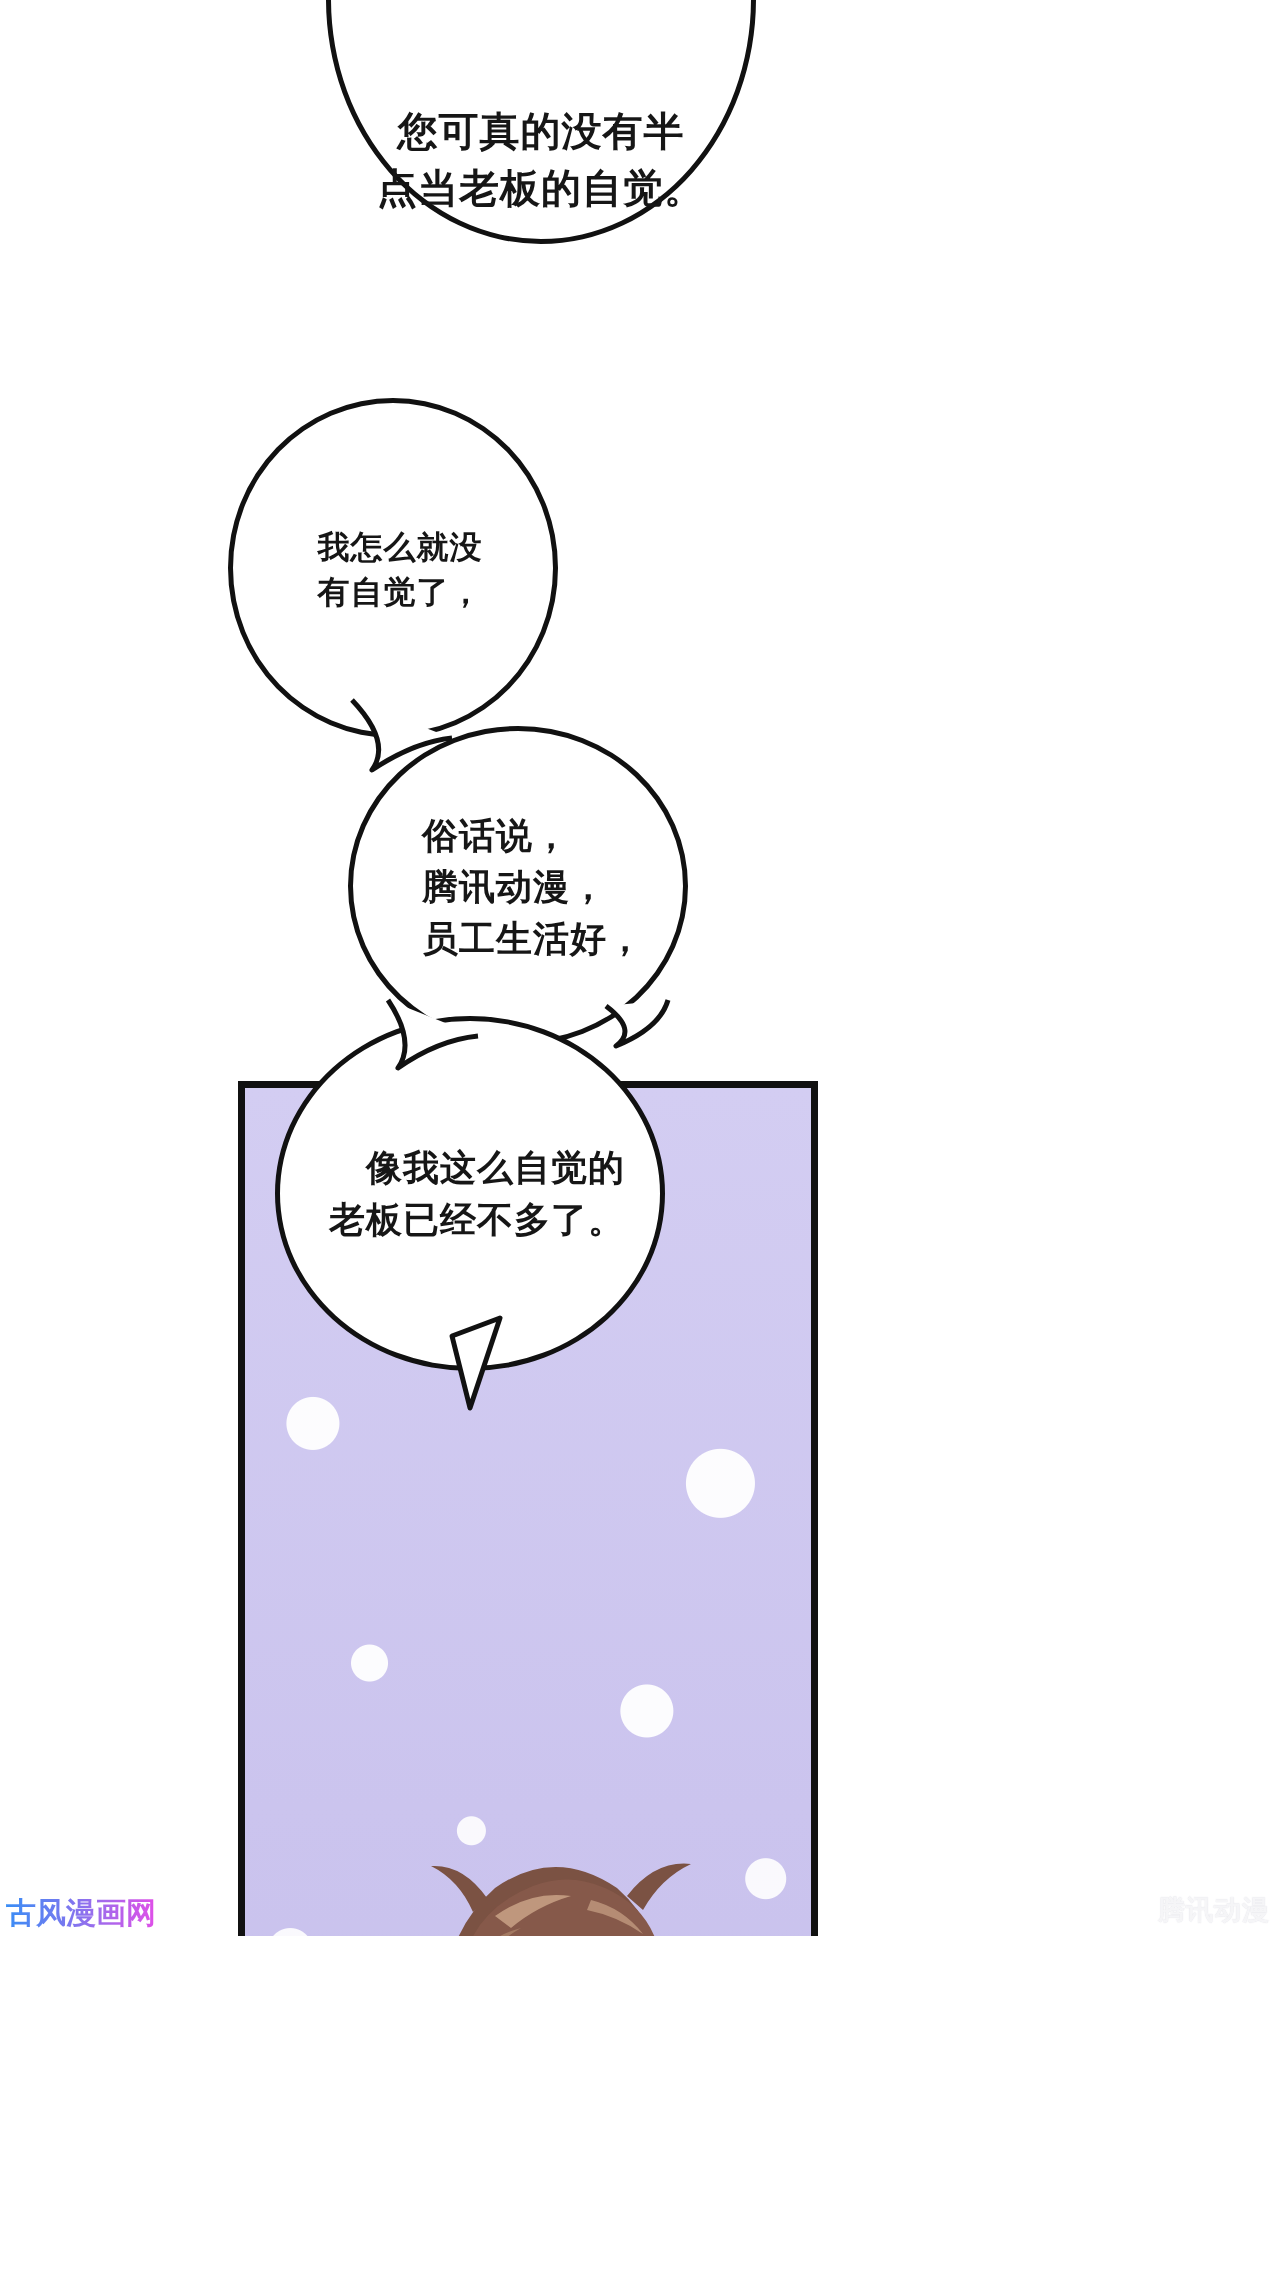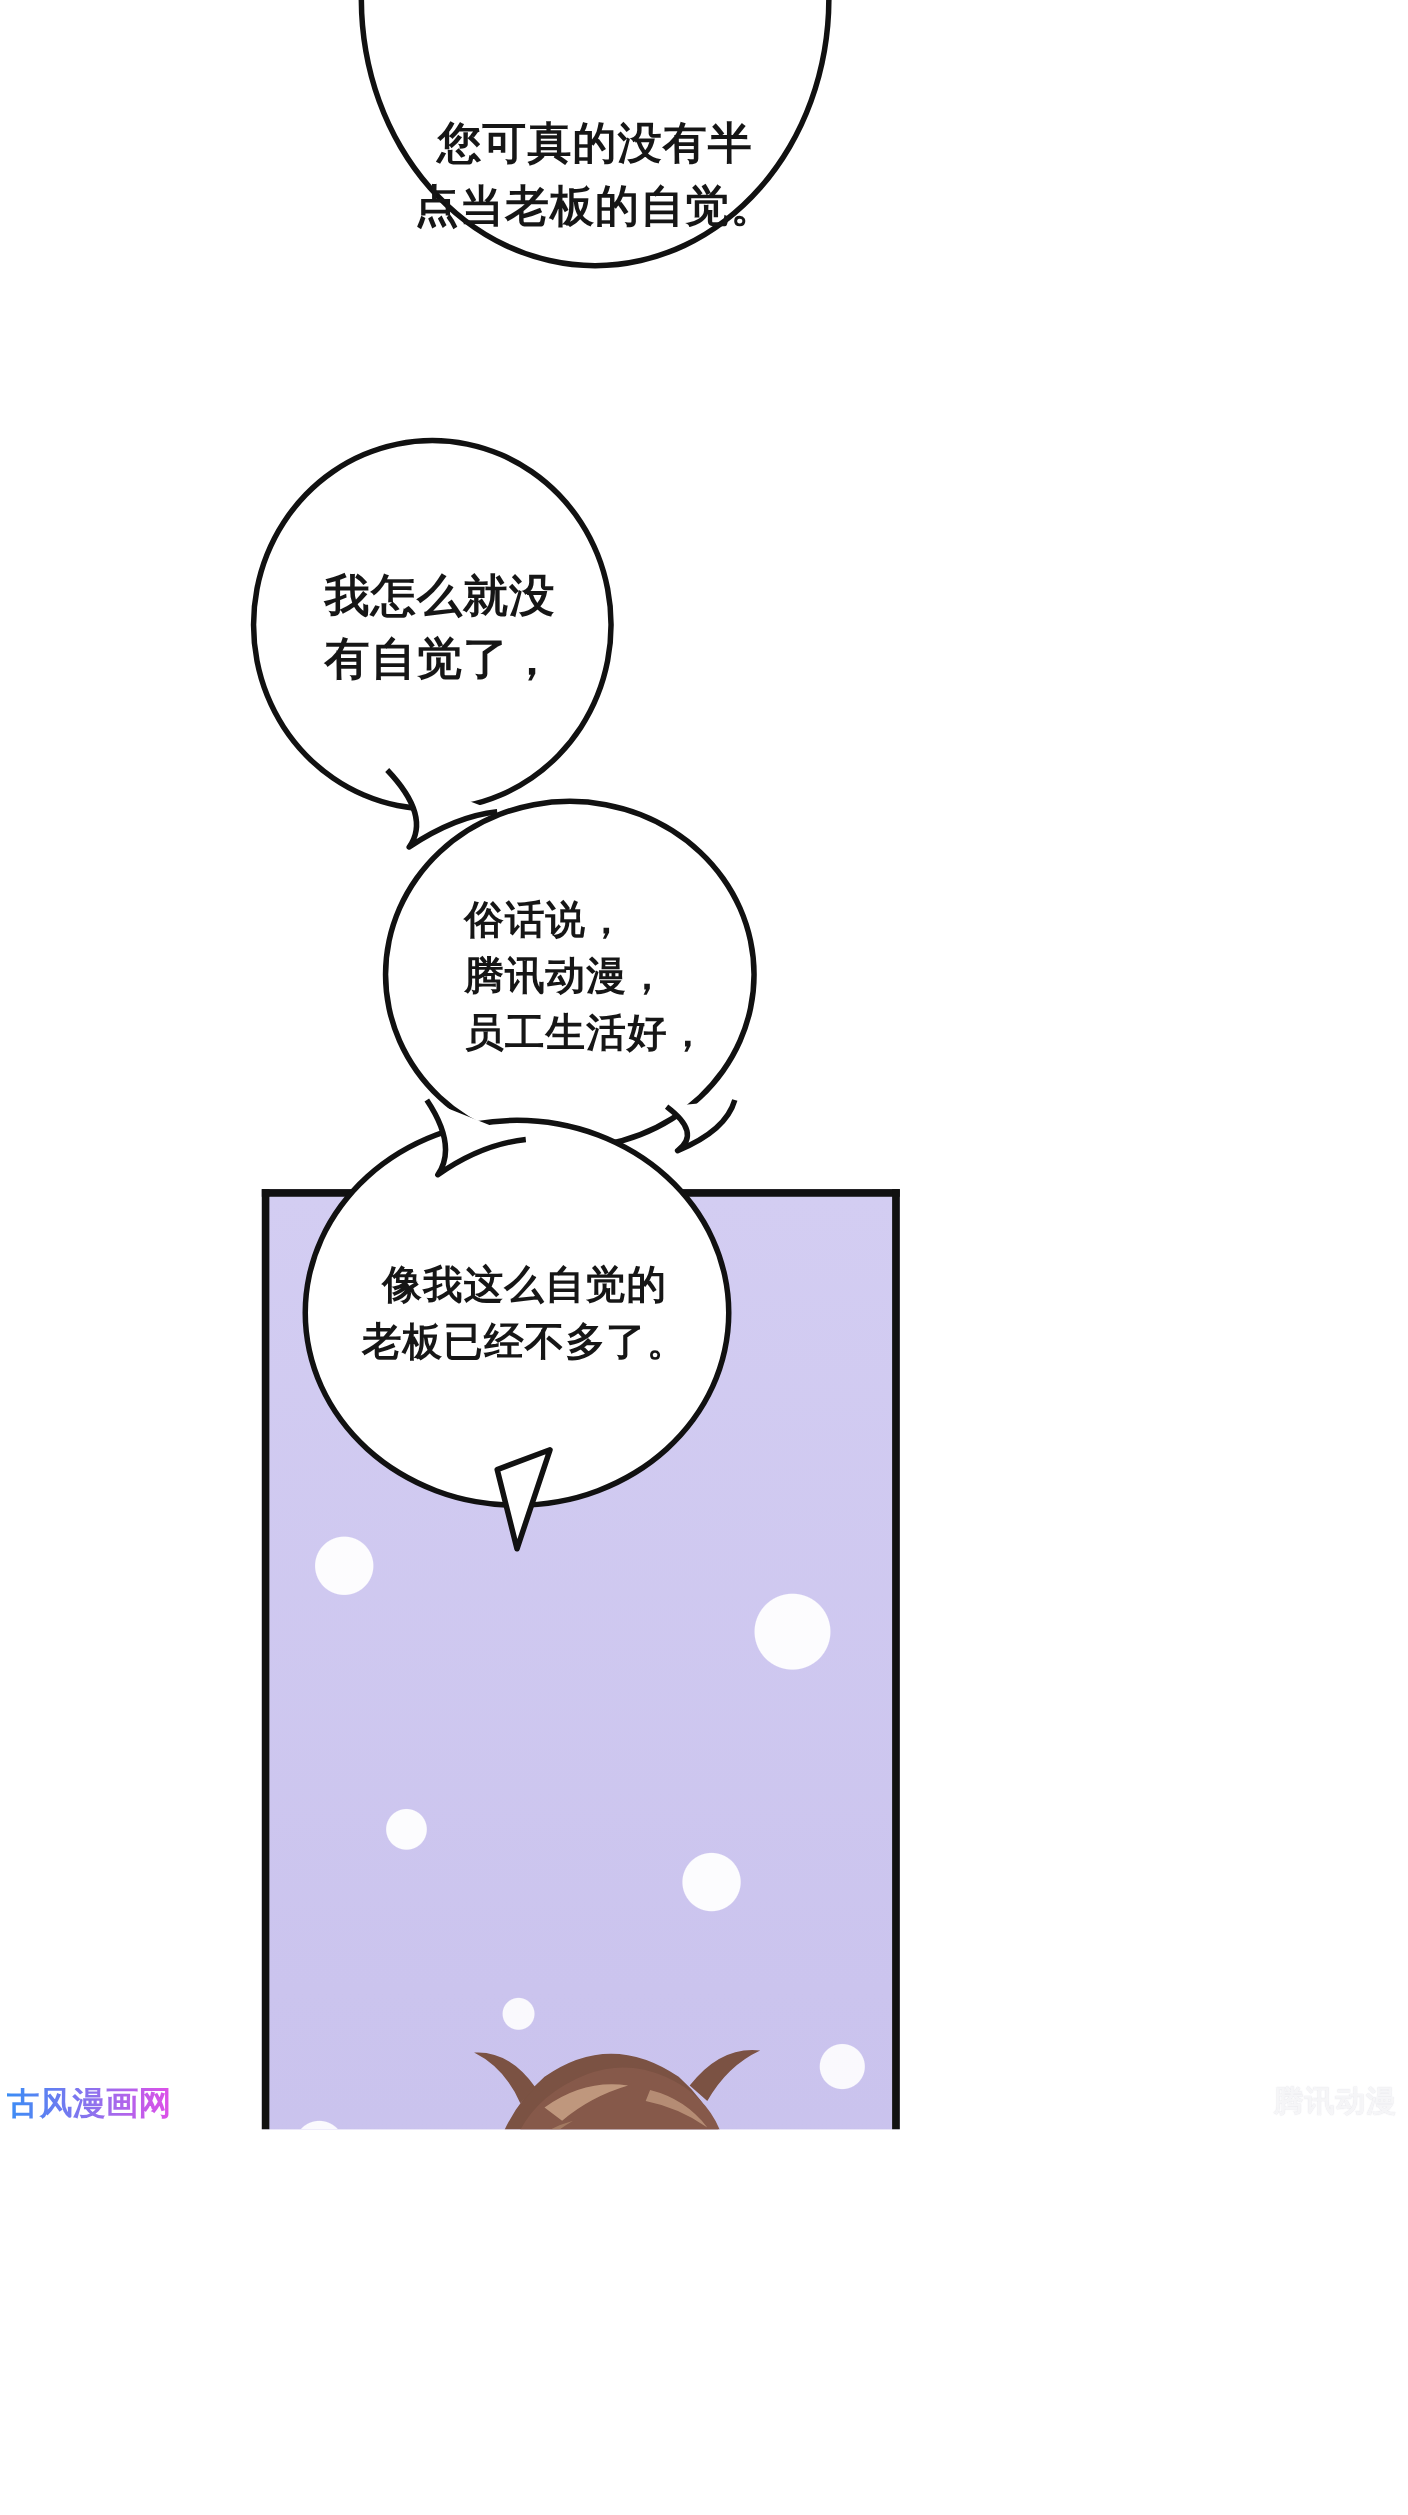"我怎么就没" #bubble-2 .bubble-text { font-size: 41px -> 32px }
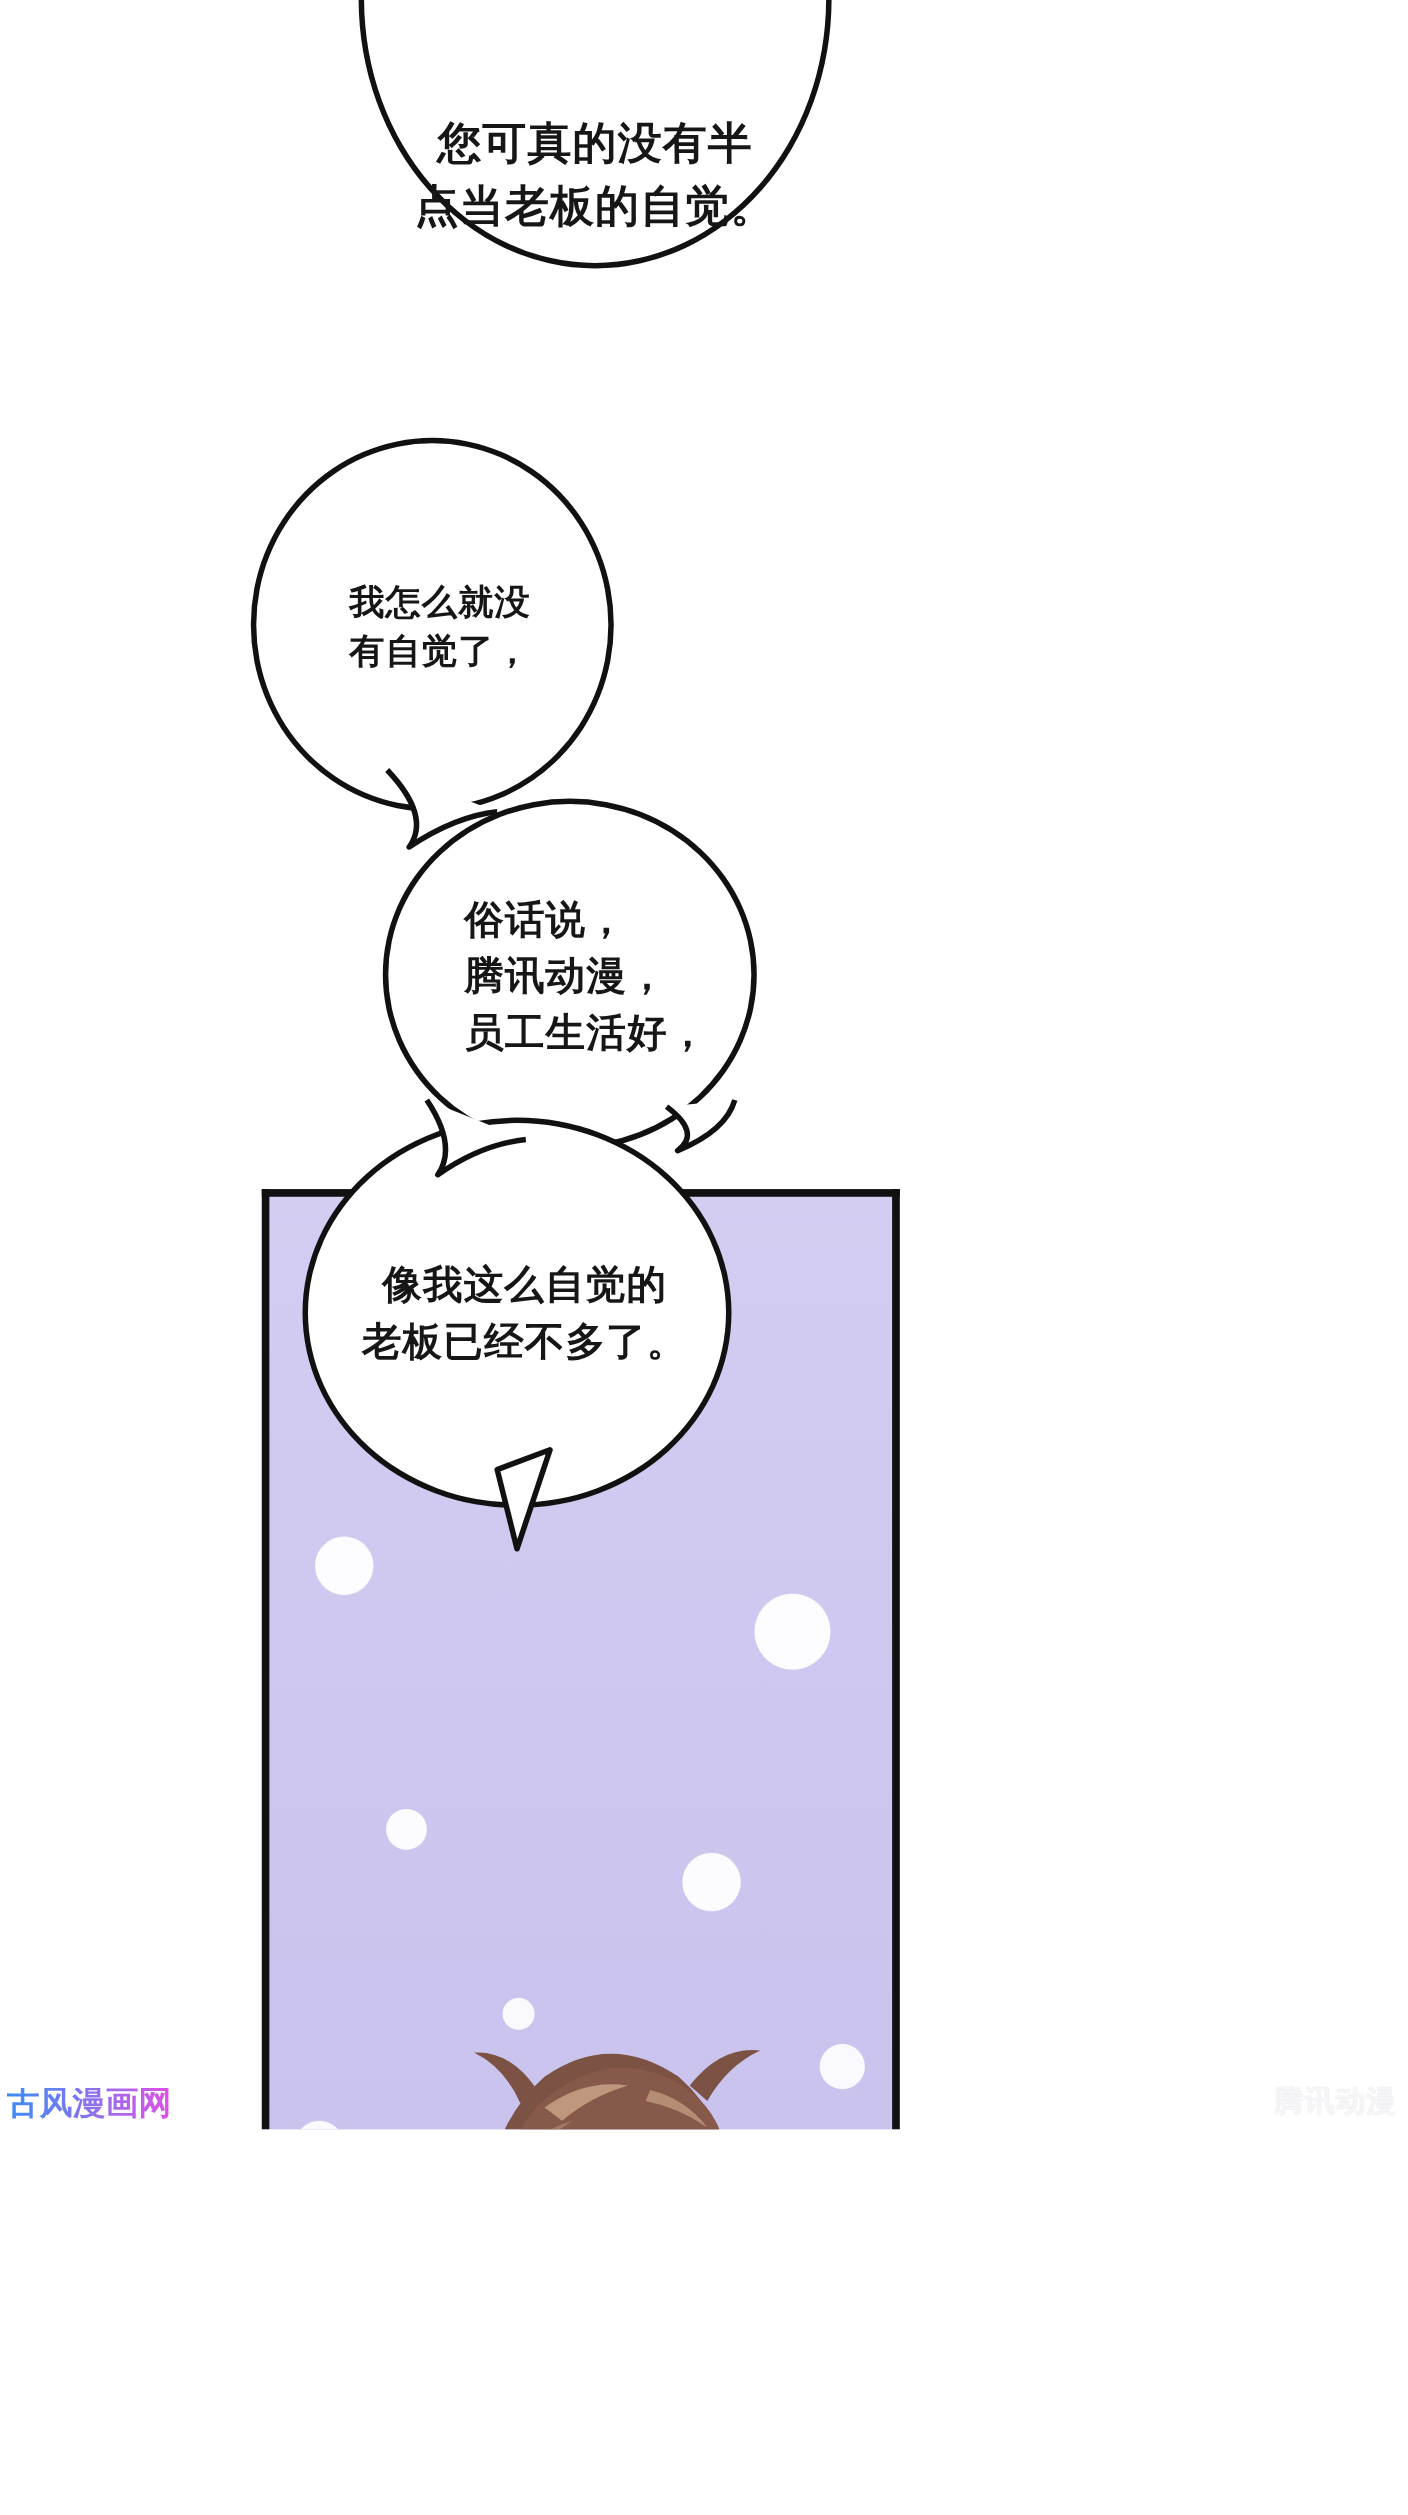"像我这么自觉的" #bubble-4 .bubble-text { text-align: center -> right }
